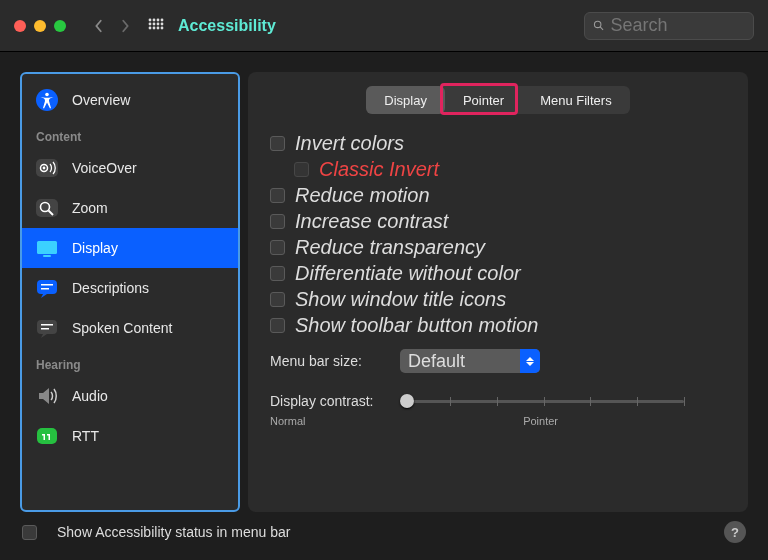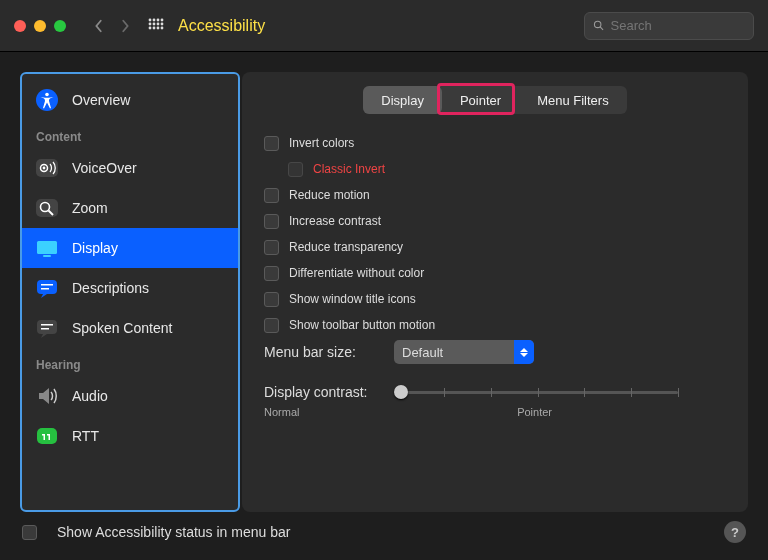"Accessibility" .title { color: #fde047 -> #5eead4; font-weight: 400 -> 700 }
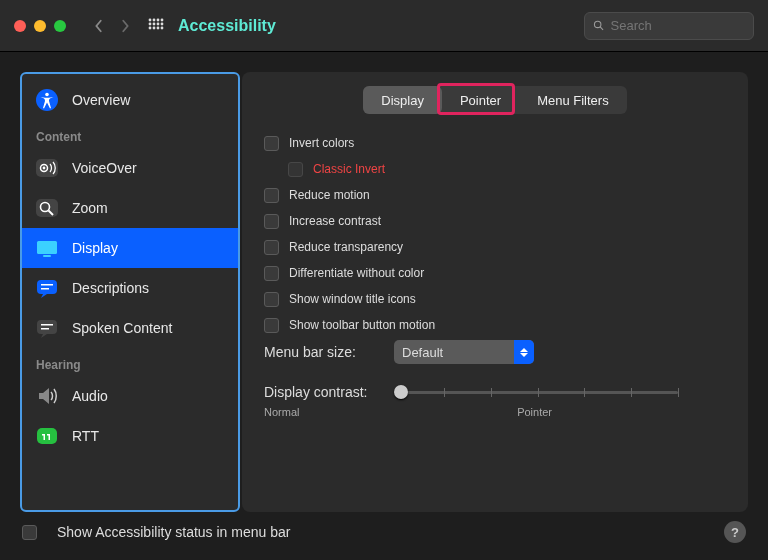"Search" .search input { font-size: 13px -> 18px }
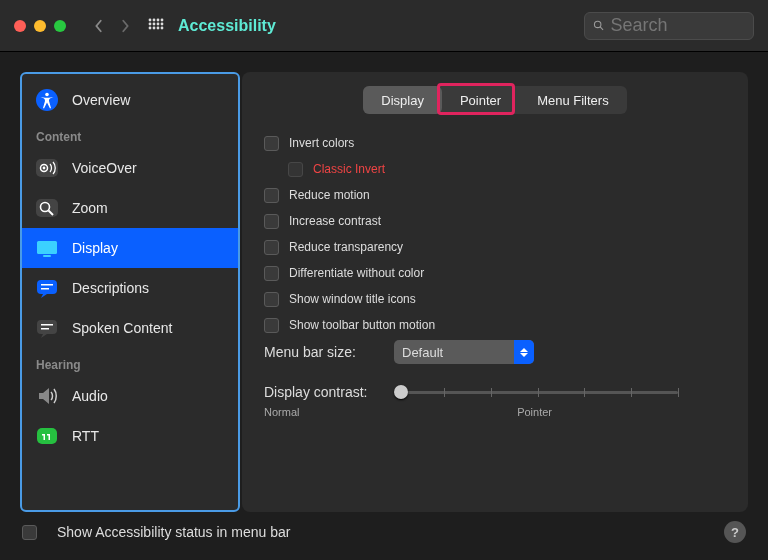"Overview" .content { gap: 2px -> 8px }
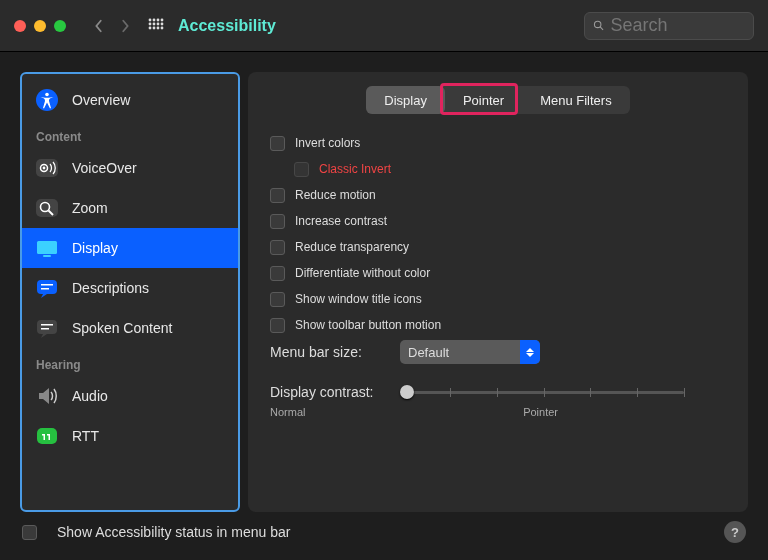"Invert colors" .check-row { font-size: 12px -> 20px; font-style: none -> italic }
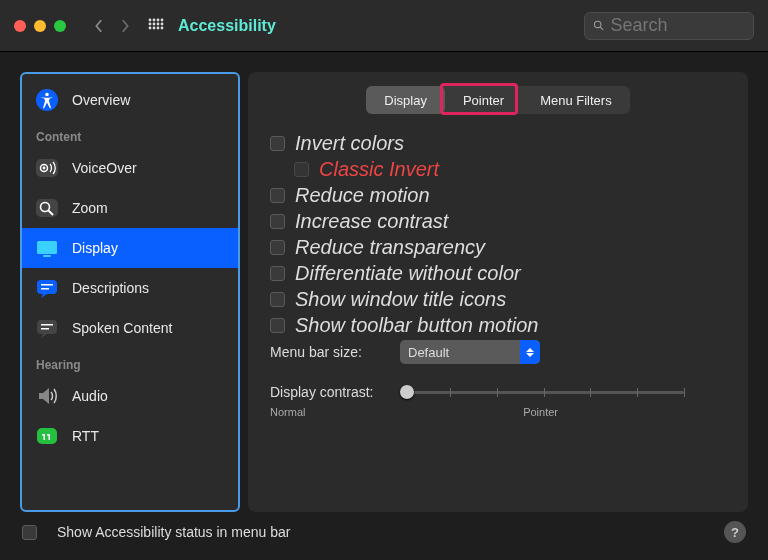"Menu bar size:" .form-row { margin-top: 2px -> 11px }
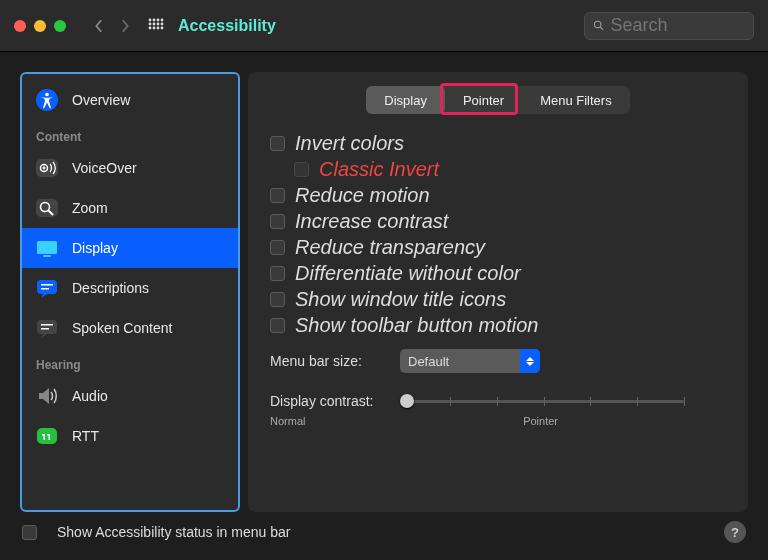"Default" .select { font-size: 13px -> 18px }
